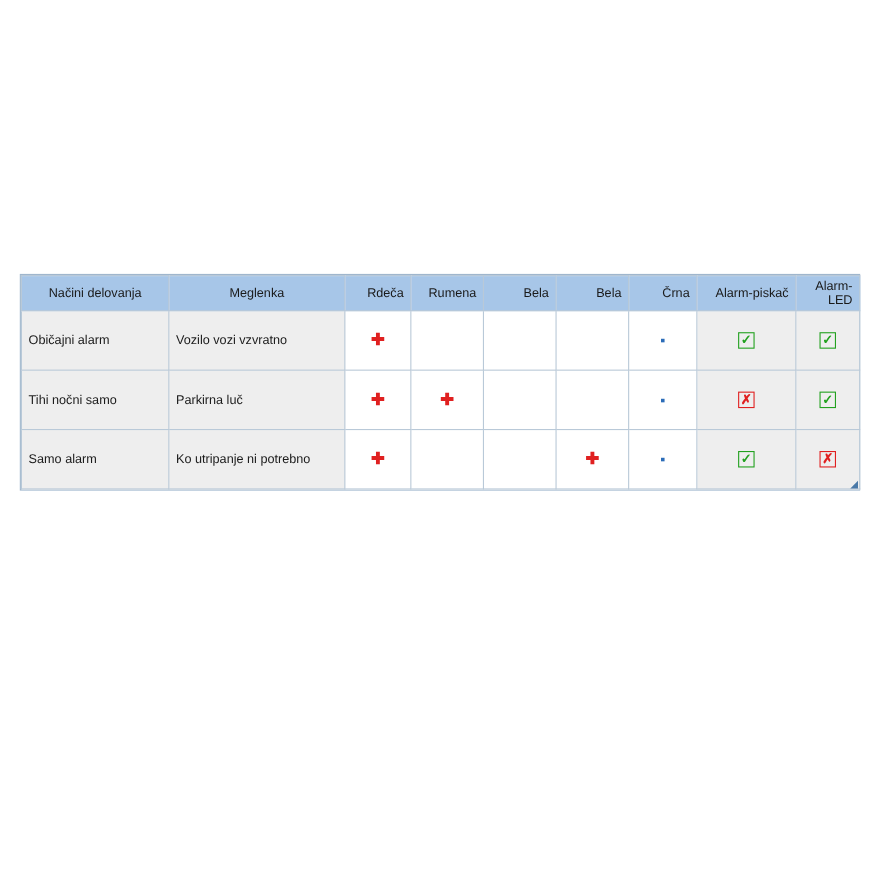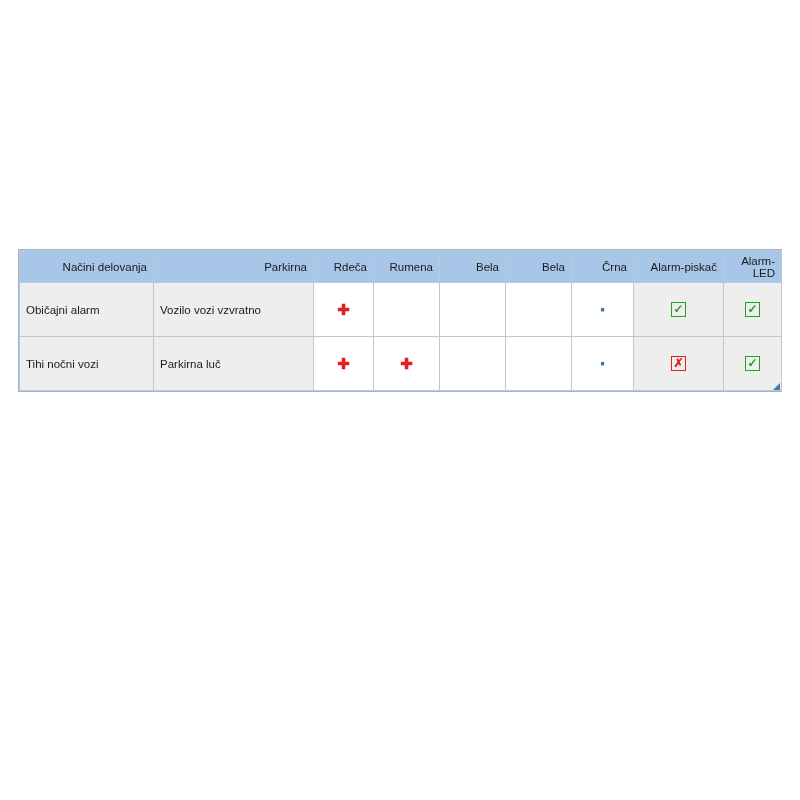"Načini delovanja" thead th { text-align: right -> center }
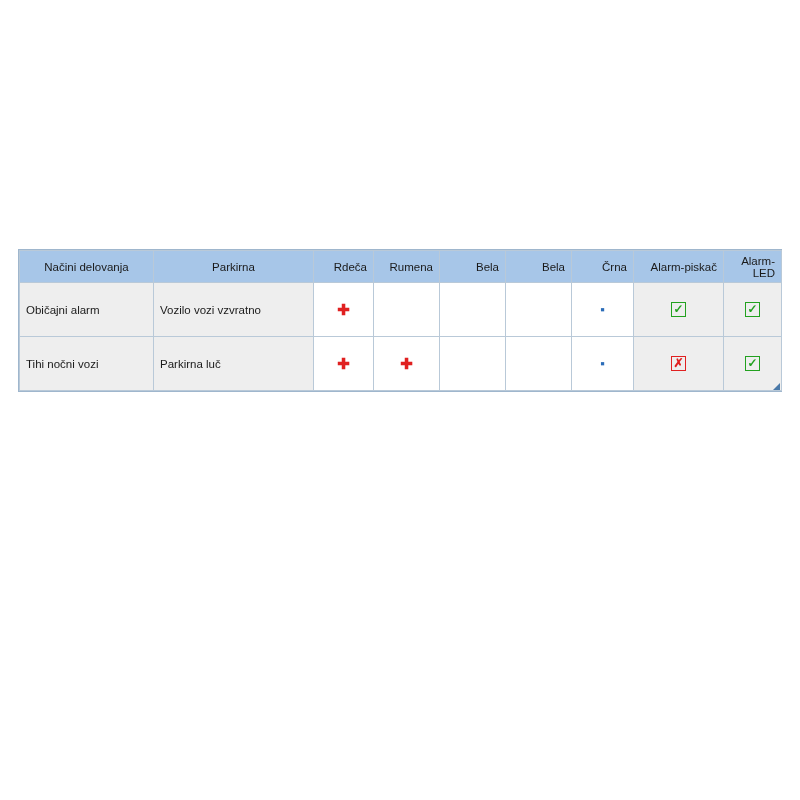"Parkirna" th { text: Parkirna -> Meglenka }
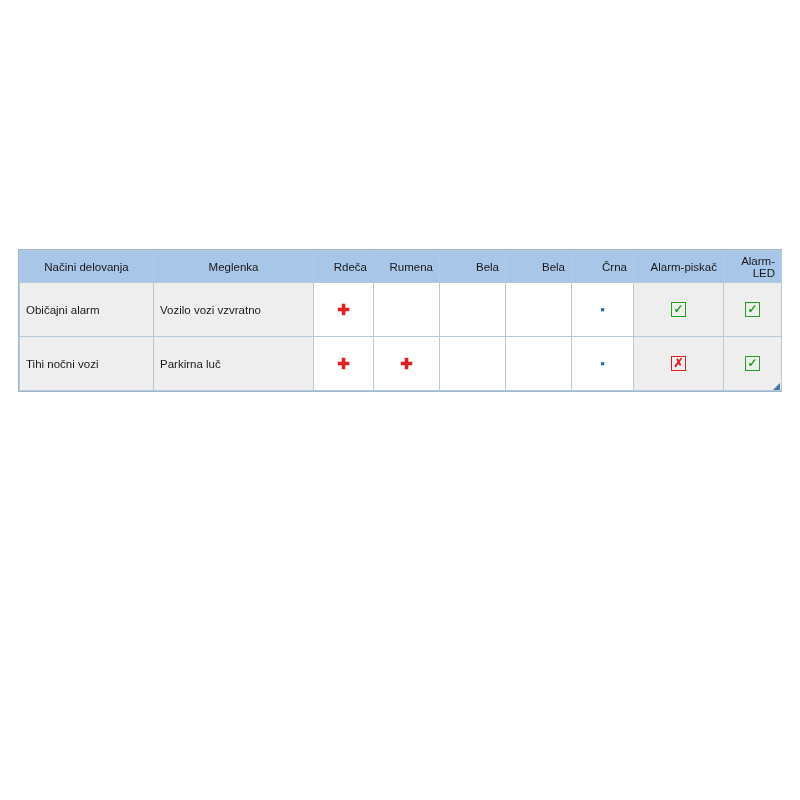"Tihi nočni vozi" td.mode { text: vozi -> samo }
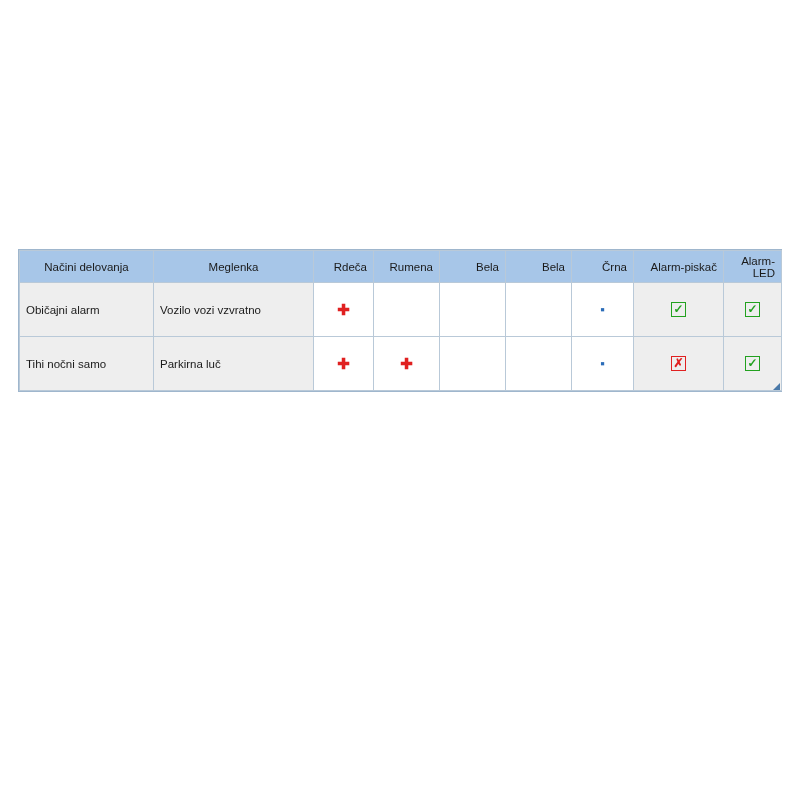"Samo alarm" tr { html: none -> <tr> <td>Samo alarm</td> <td>Ko utripanje ni potrebno</td> <td><span>✚</span></td> <td></td> <td></td> <td><span>✚</span></td> <td><span>▪</span></td> <td><span>✓</span></td> <td><span>✗</span></td> </tr> }
